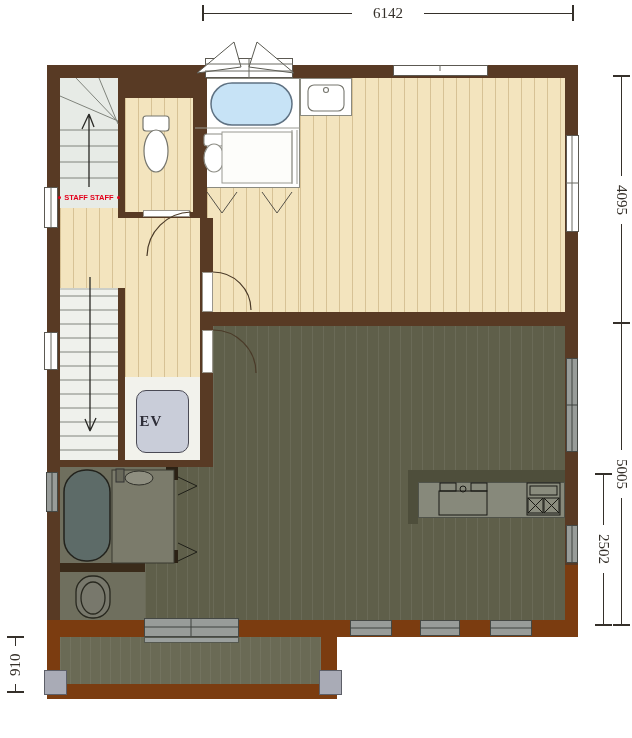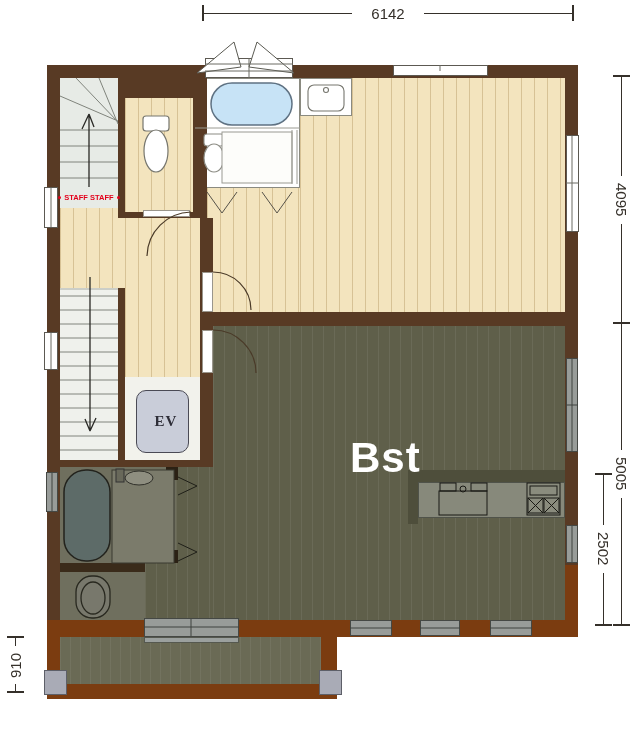"6142" .dimlab { font-family: Liberation Sans, sans-serif -> Liberation Serif, serif }
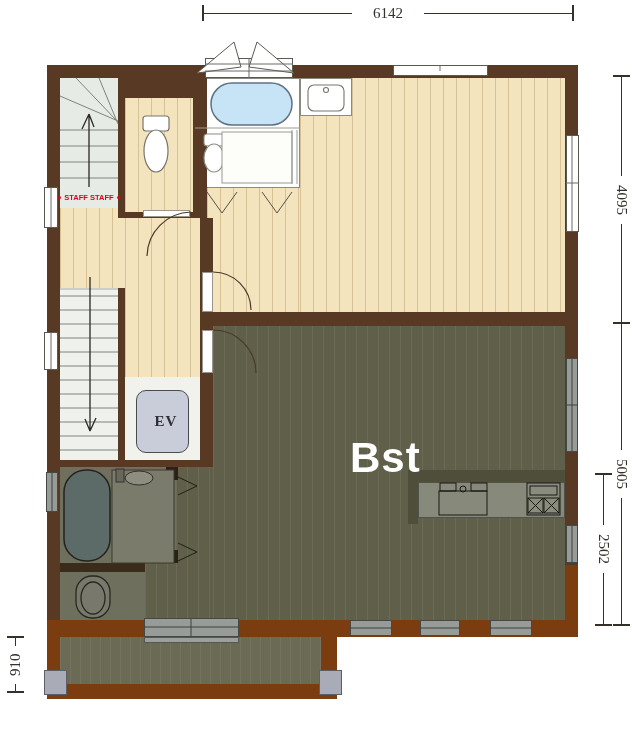"EV" div.abs { left: 135px -> 120px }
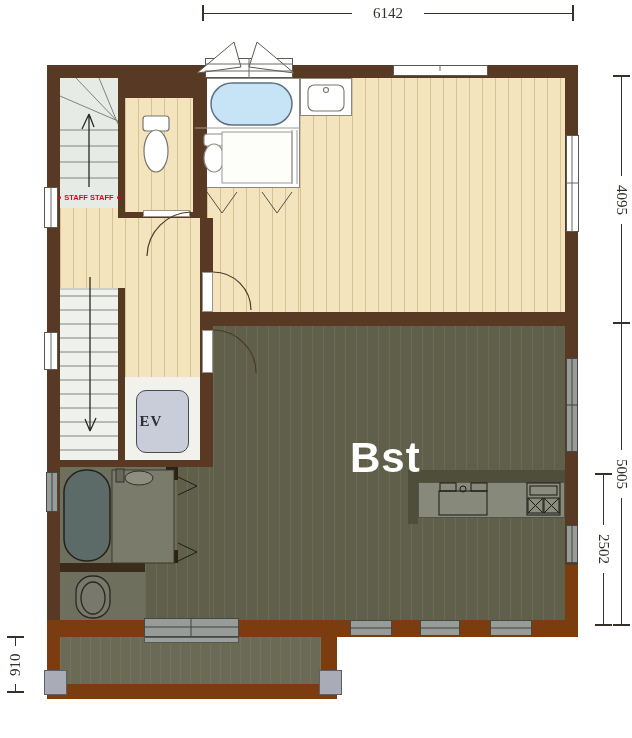"Bst" div.abs { html: <div>Bst</div> -> none }
